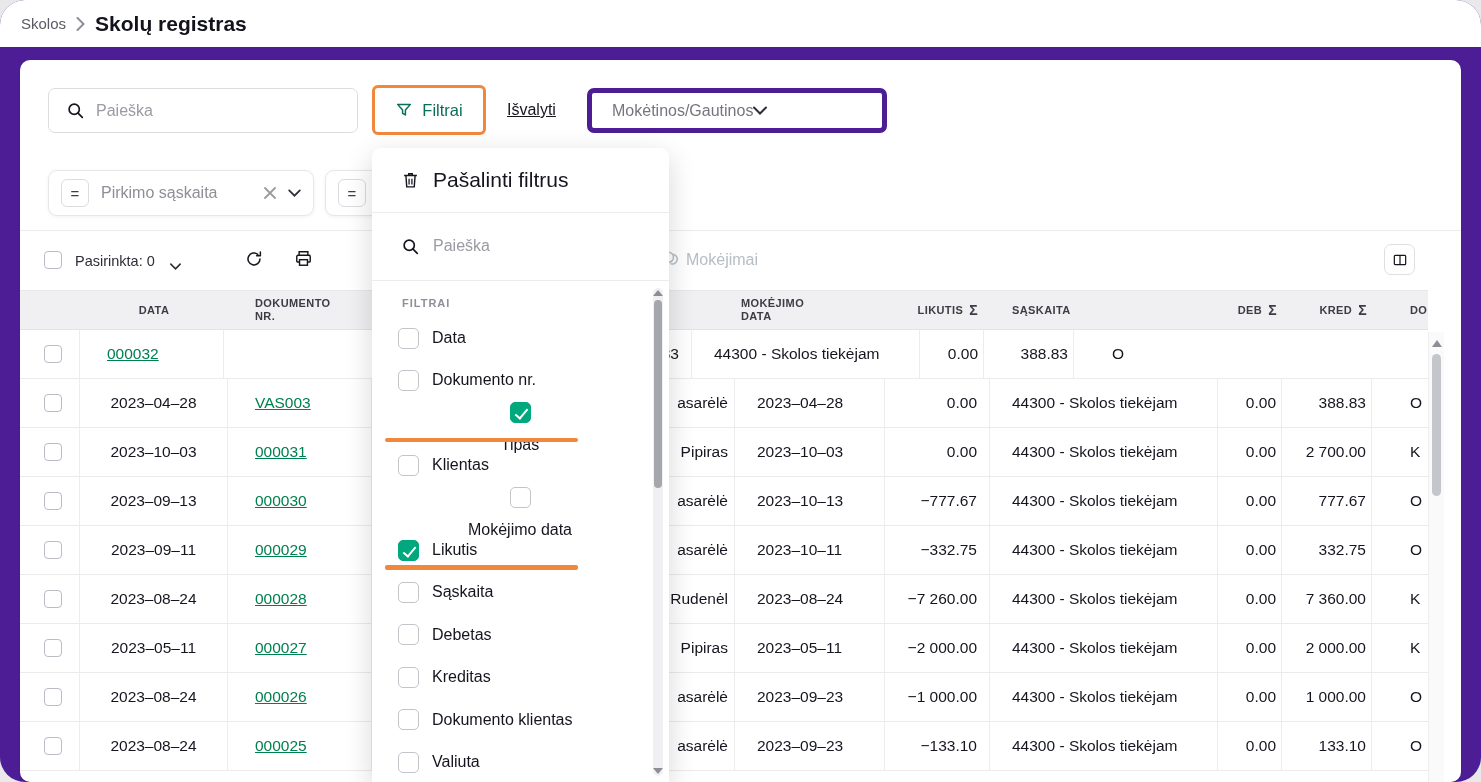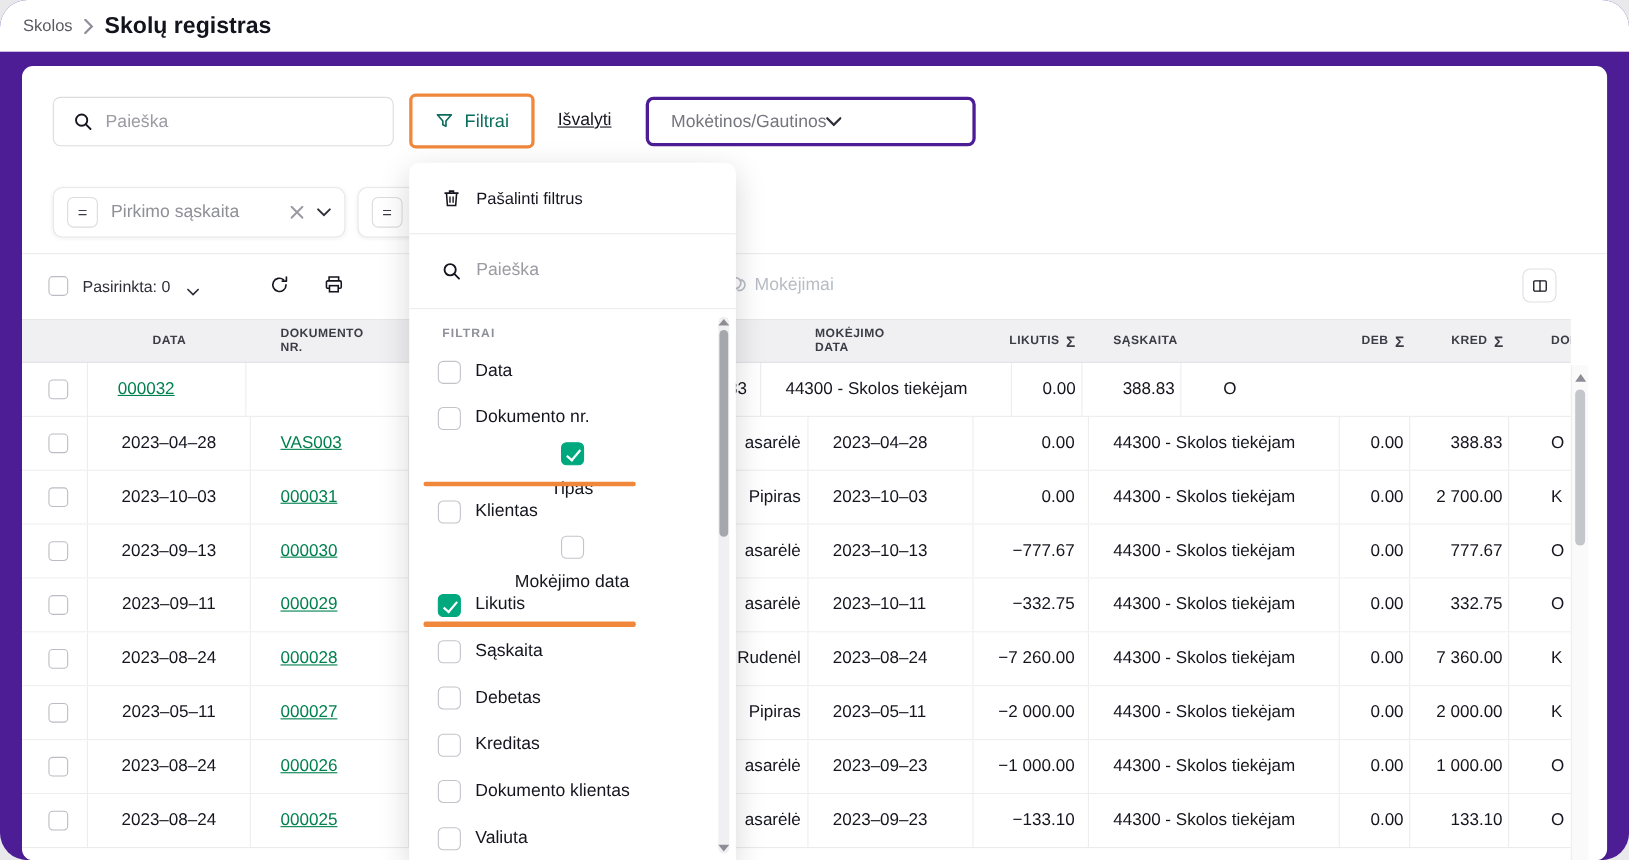"Mokėtinos/Gautinos" .type-select { border: 3px solid #4c1d95 -> 5px solid #4c1d95 }
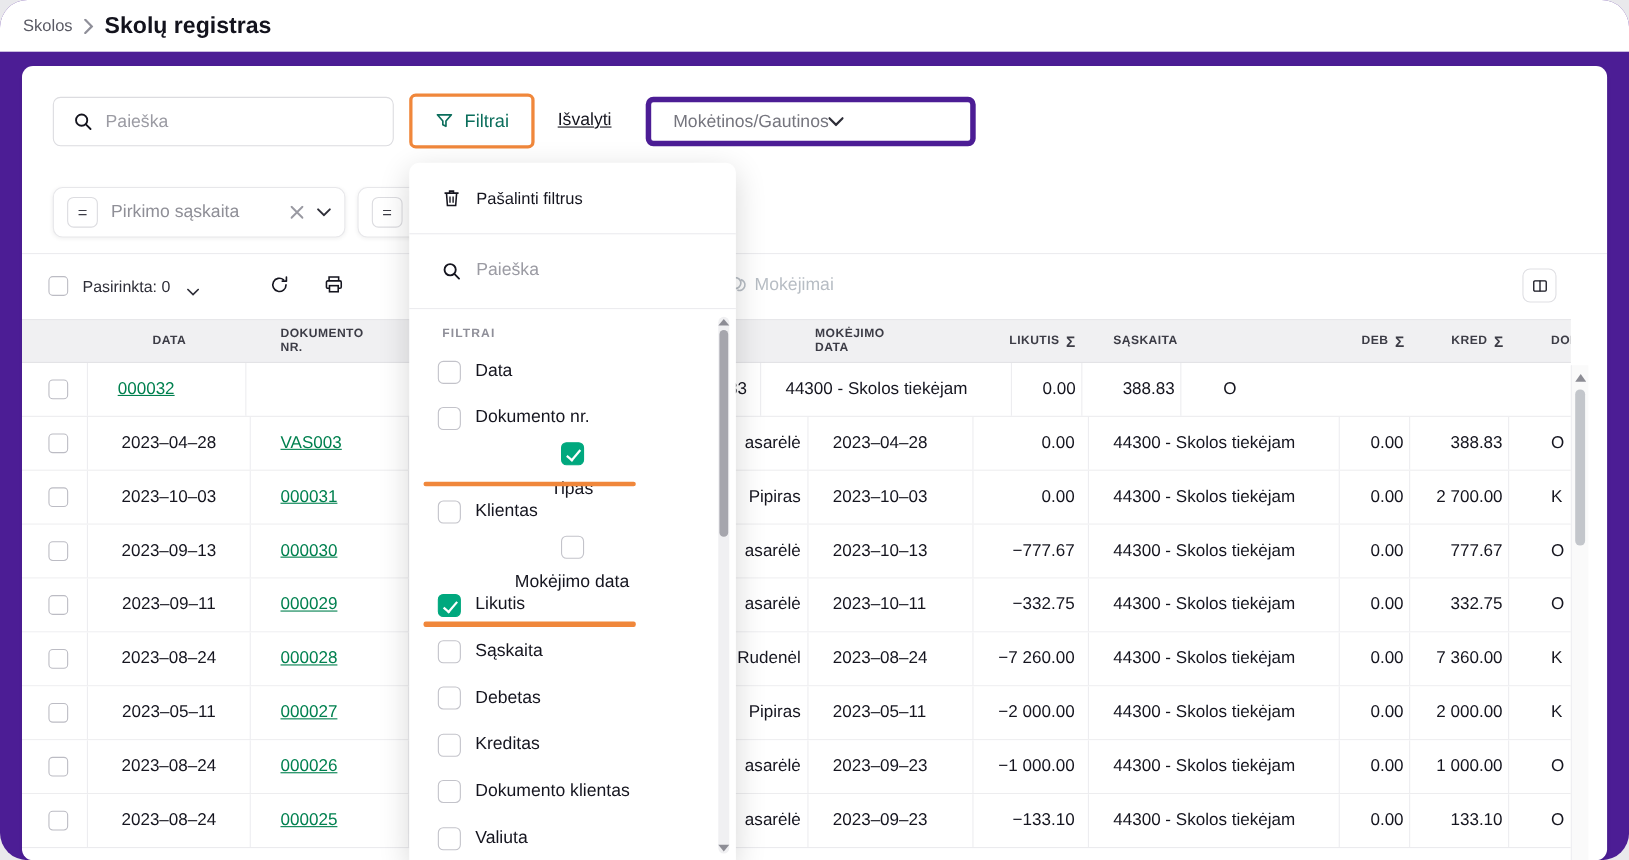"Pašalinti filtrus" .fp-remove span { font-size: 15px -> 21px }
